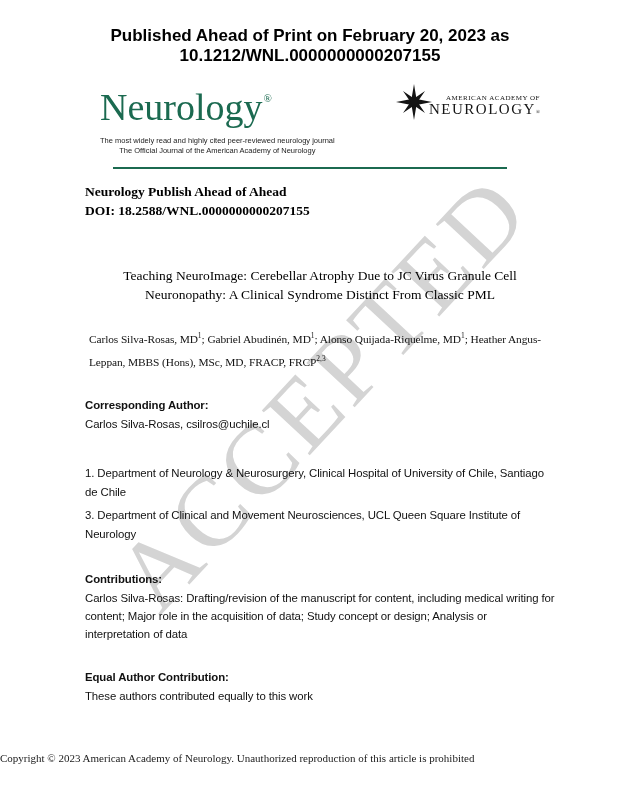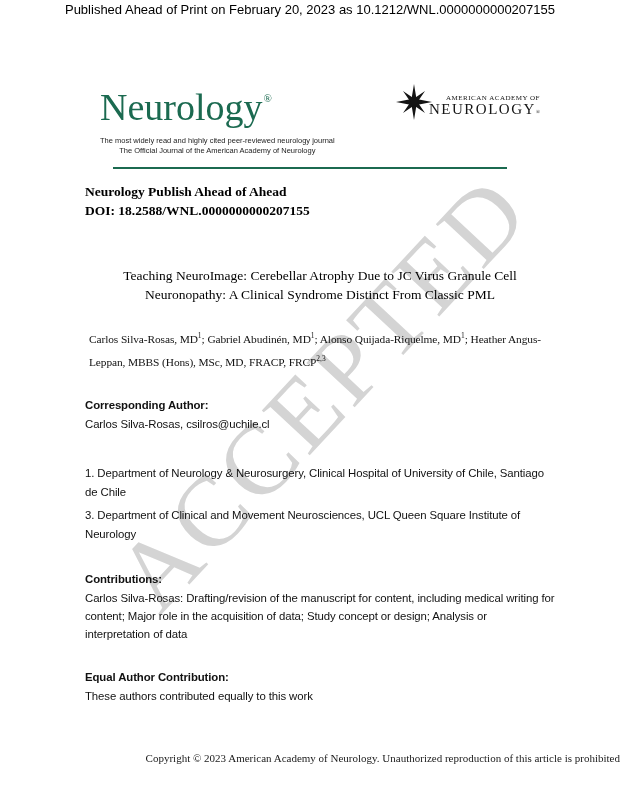"Published Ahead of Print on" .banner { font-size: 13px -> 17px; font-weight: normal -> bold; top: 2px -> 26px }
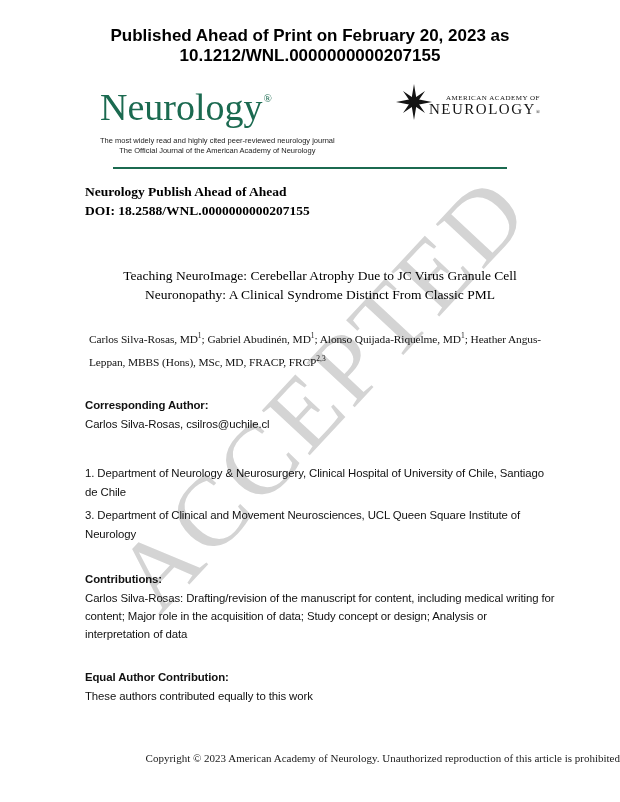"Copyright © 2023 American Academy" .footer { text-align: right -> left }
